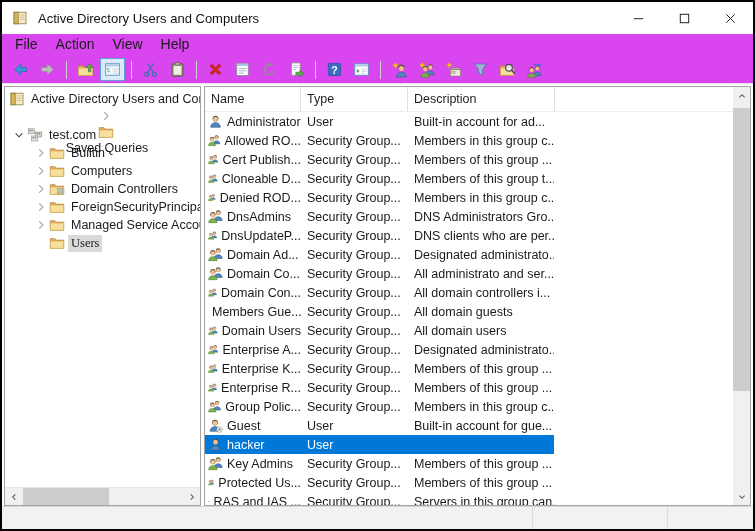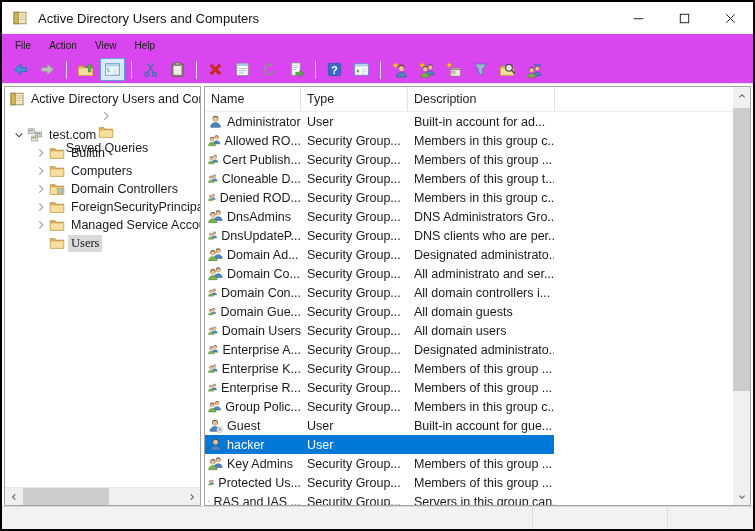"File" .menubar { align-items: center -> flex-start; font-size: 10px -> 14px }
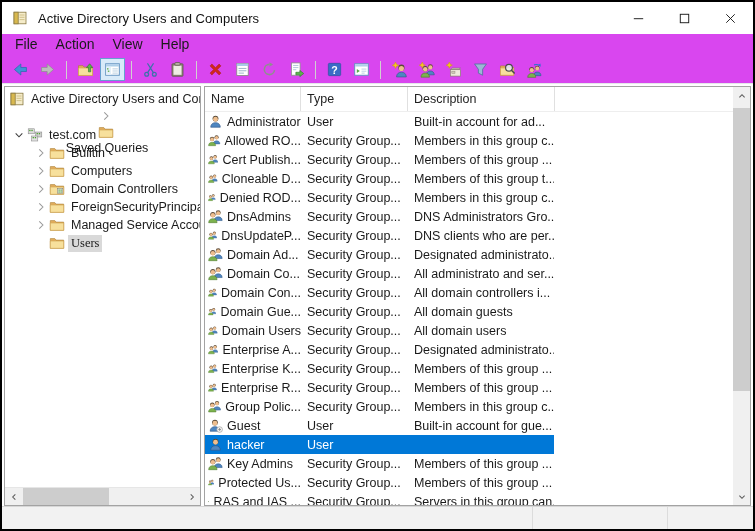"Domain Gue..." span.txt { text: Domain -> Members }
